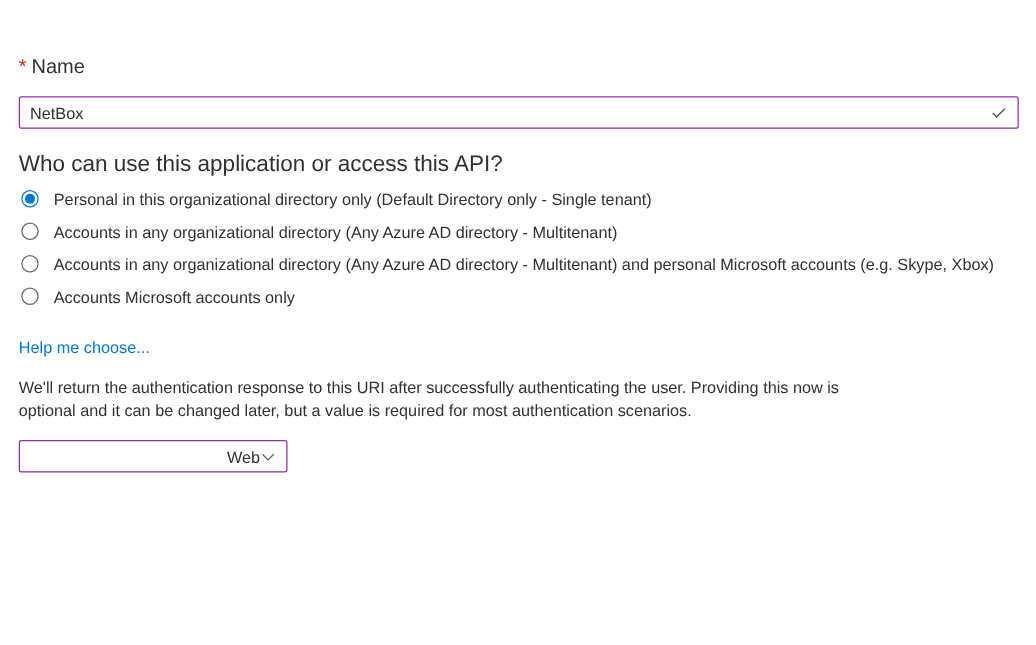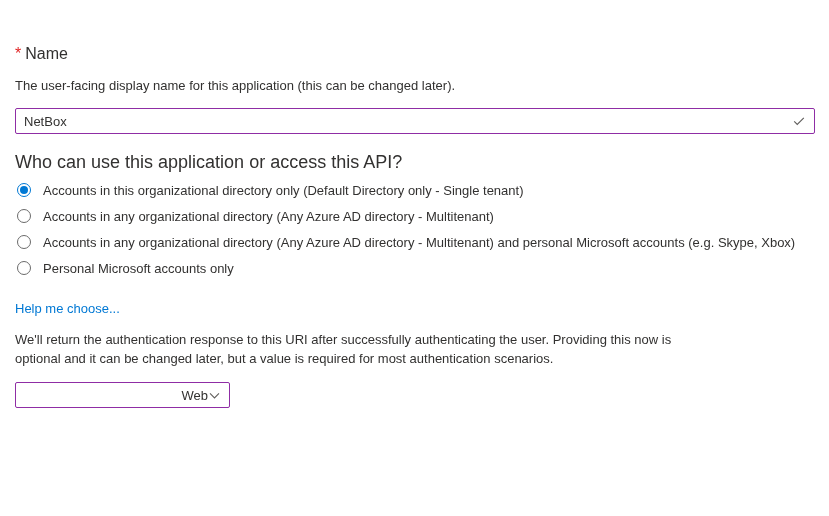"The user-facing display name for" div.desc { html: <div>The user-facing display name for this application (this can be changed later).</div> -> none }
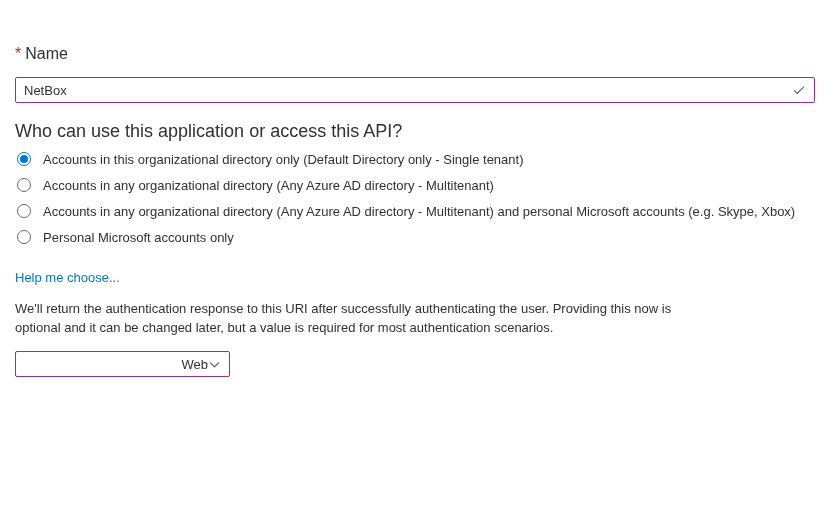"Accounts in this organizational" span.radio-label { text: Accounts -> Personal }
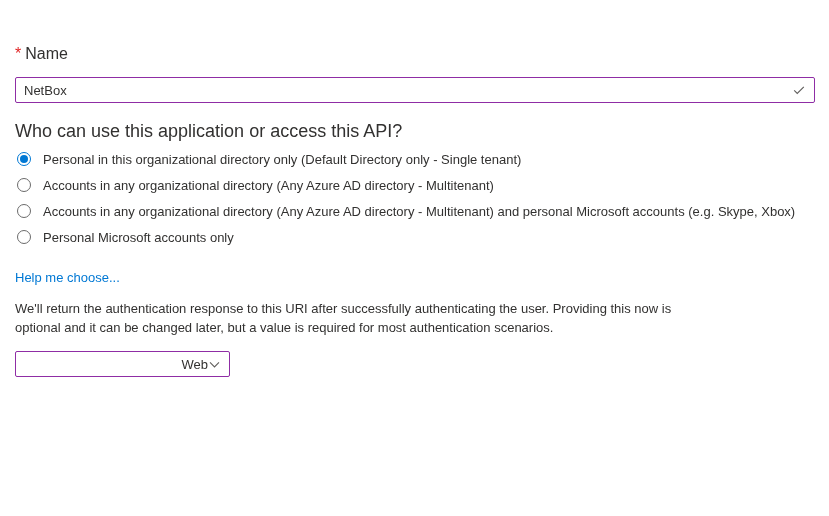"Personal Microsoft accounts only" span.radio-label { text: Personal -> Accounts }
